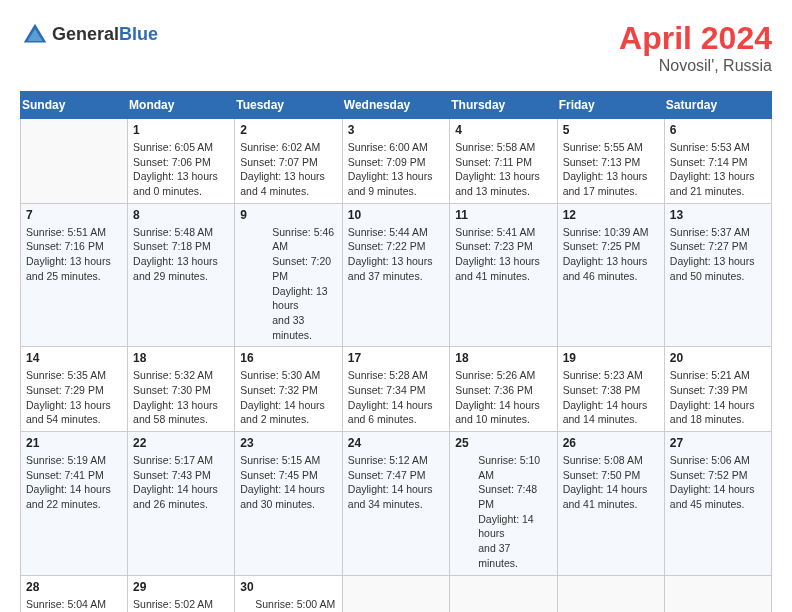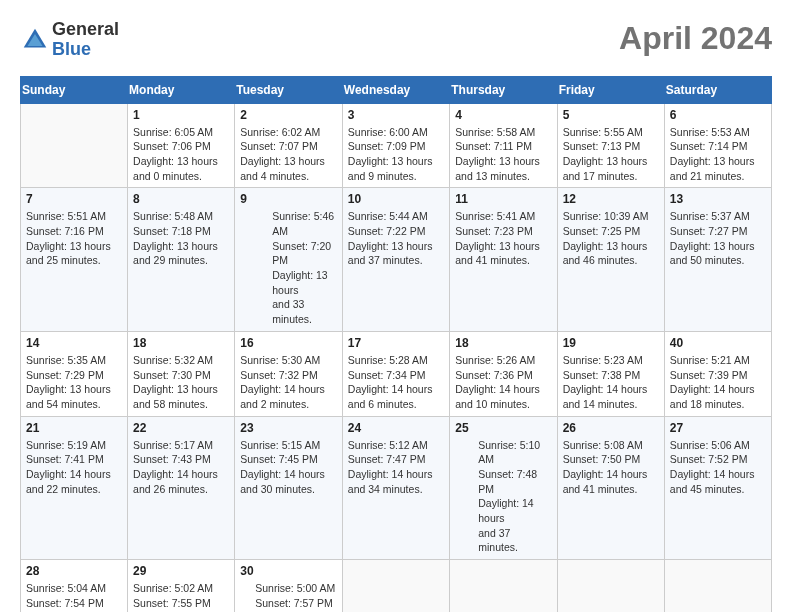"General" .logo-text { flex-direction: column -> row }
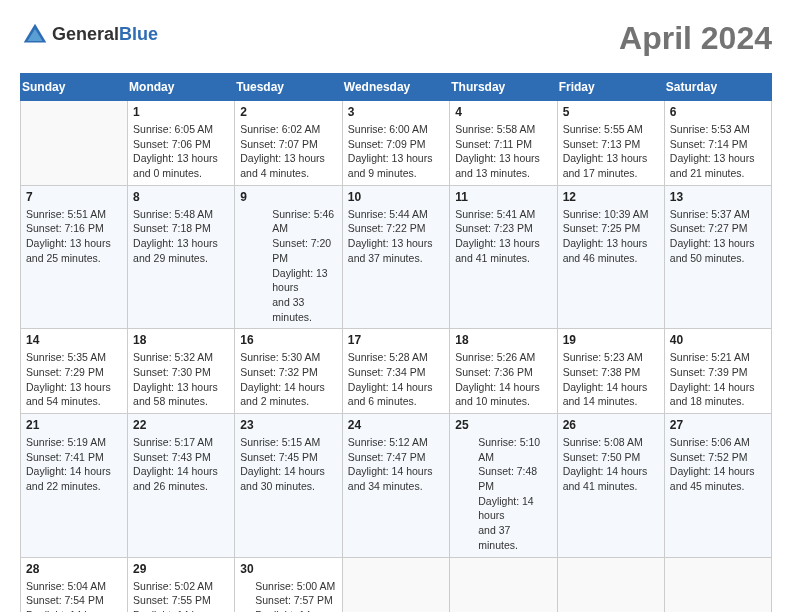"April 2024" .month-title { color: #737373 -> #ef4444 }
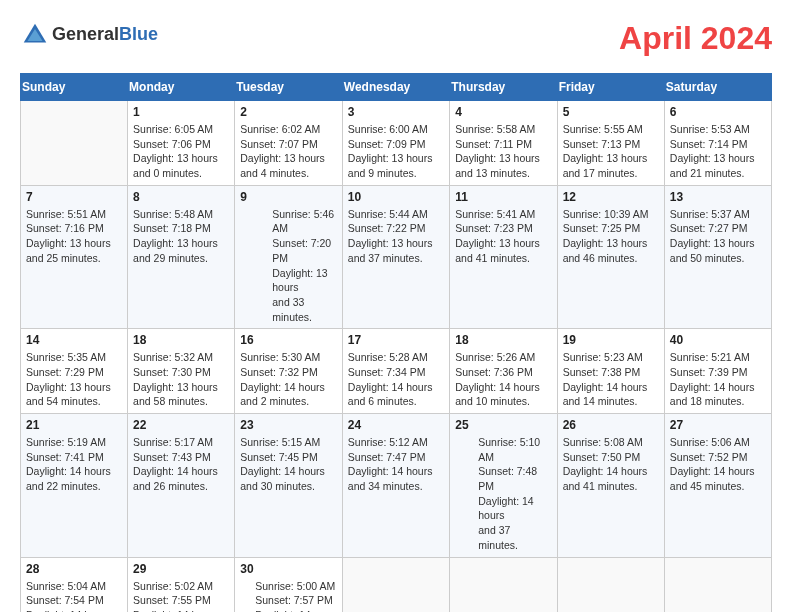"Novosil', Russia" div.location-title { html: none -> <div>Novosil', Russia</div> }
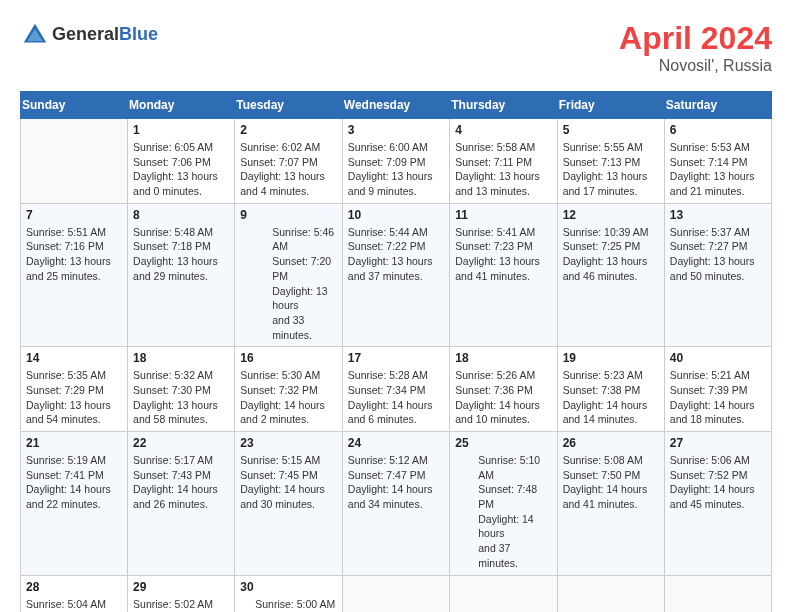"40" div.day-number { text: 40 -> 20 }
